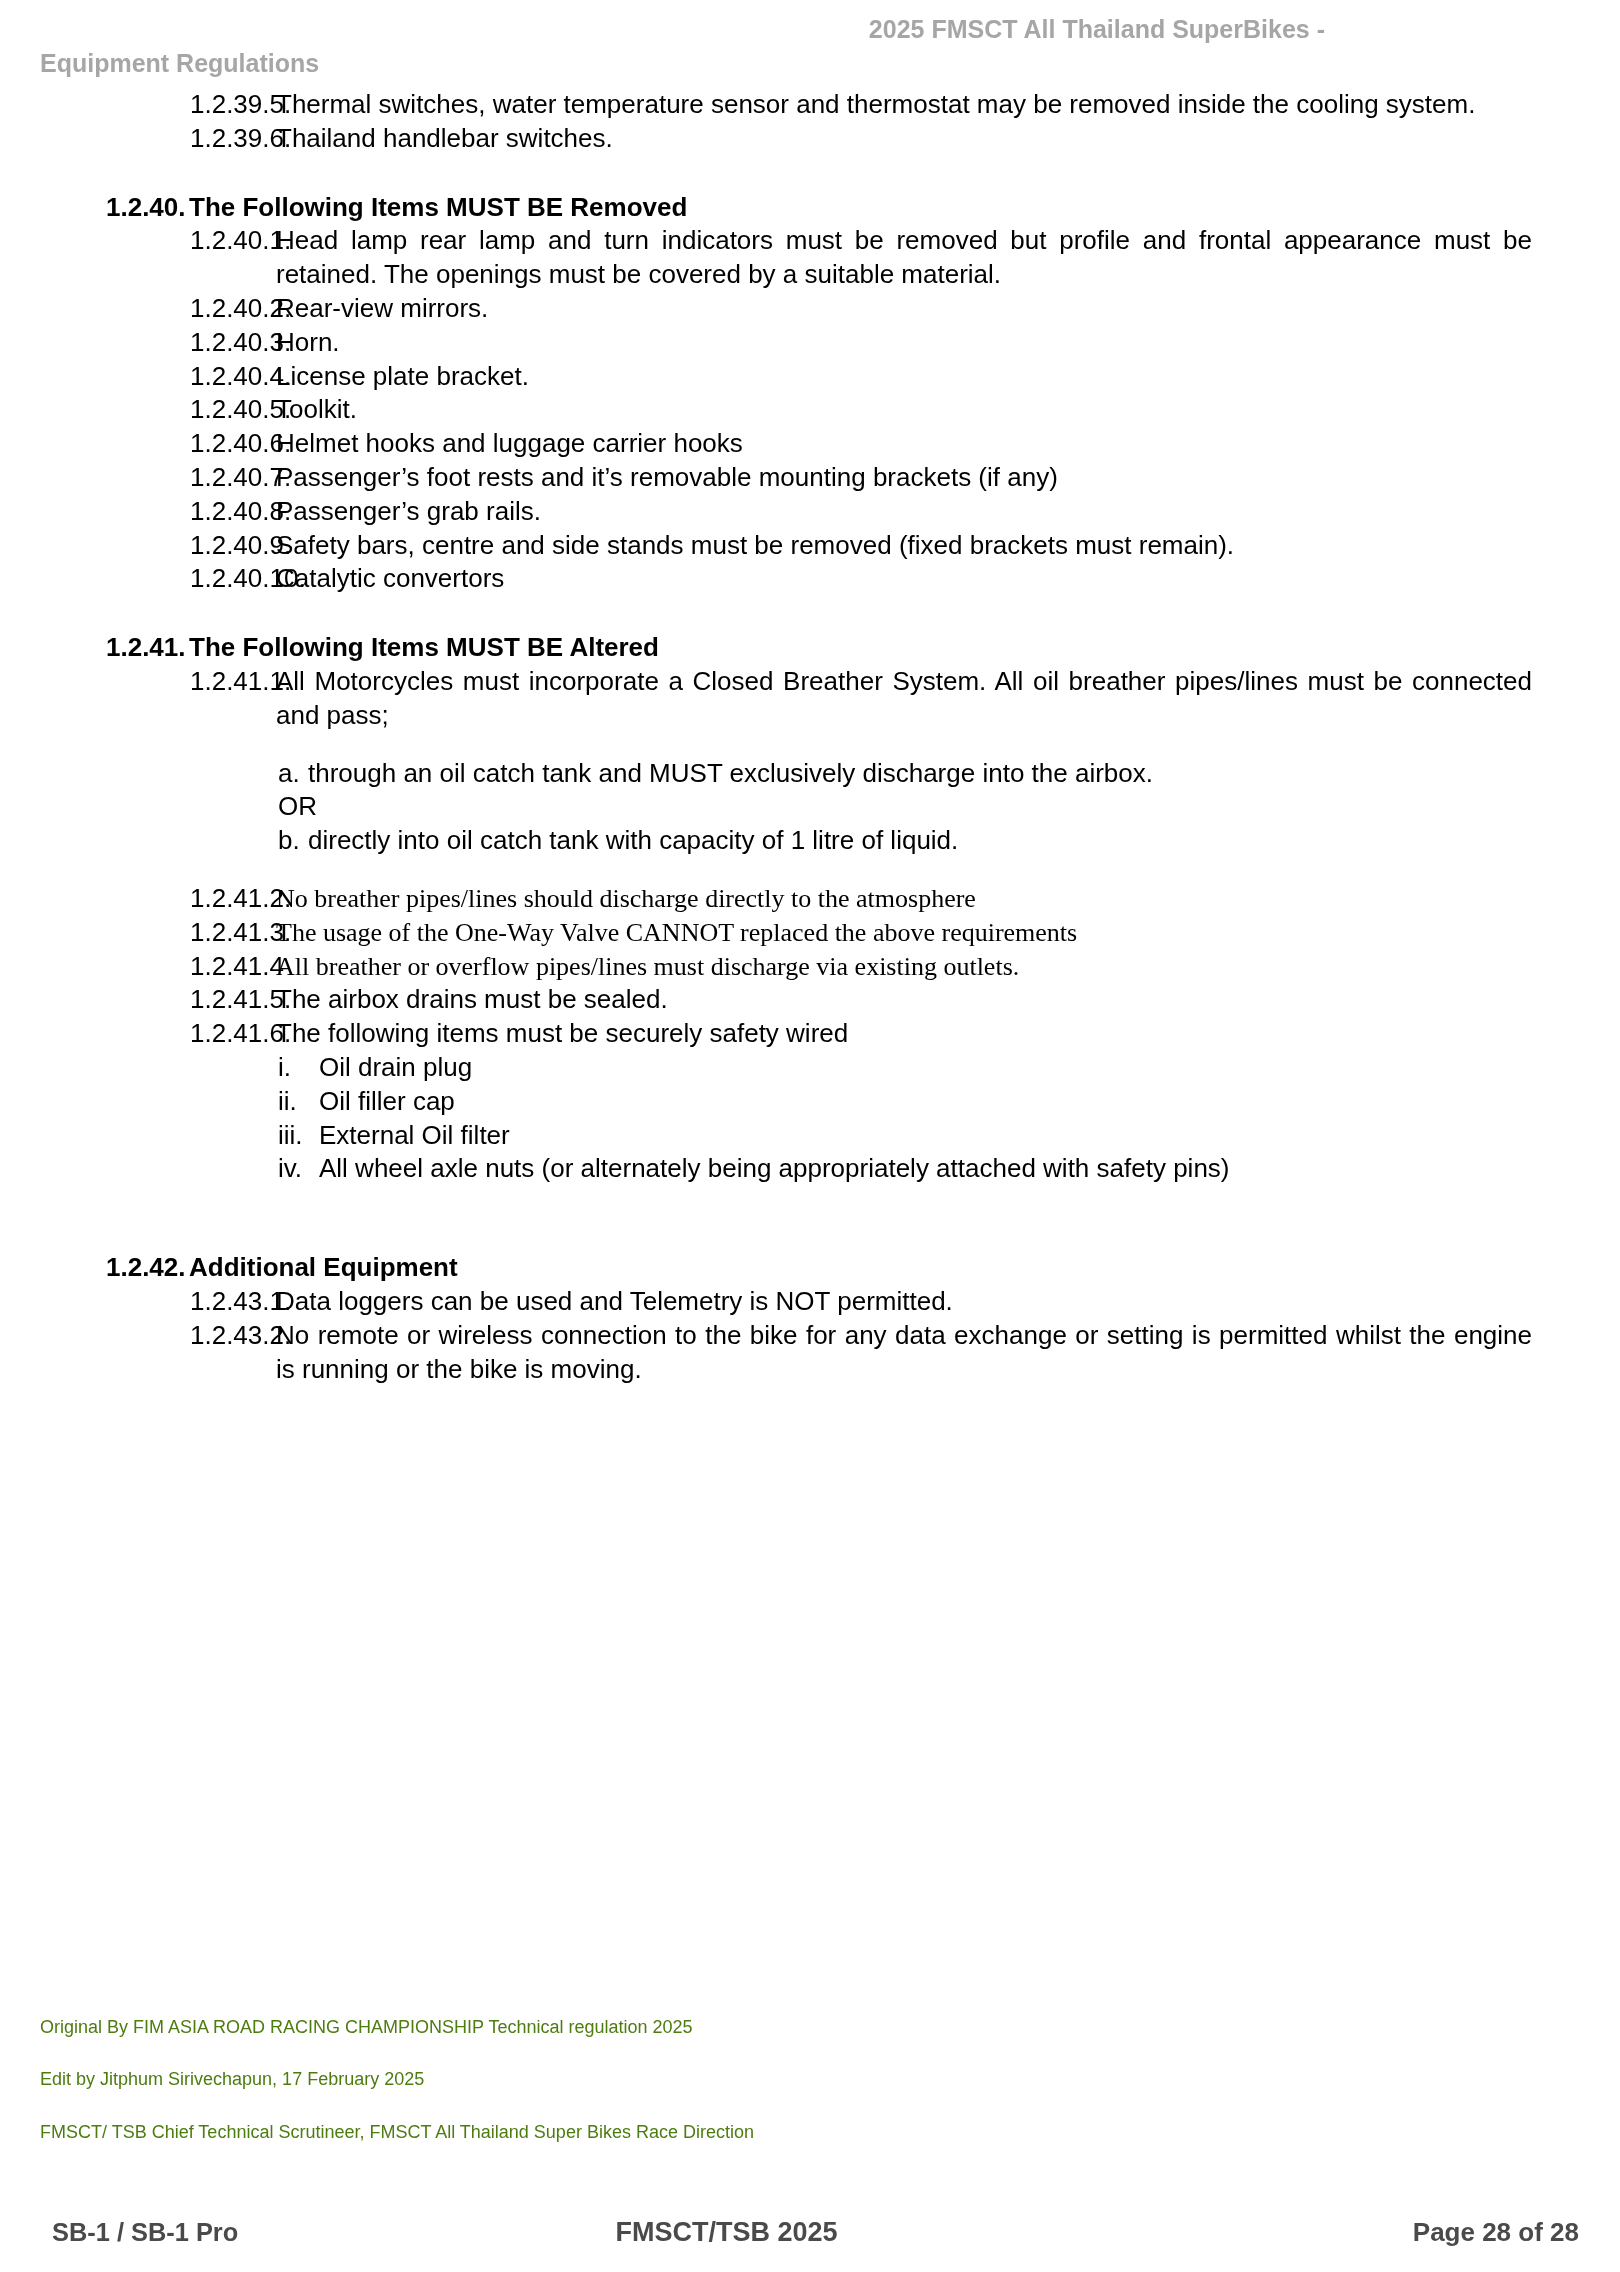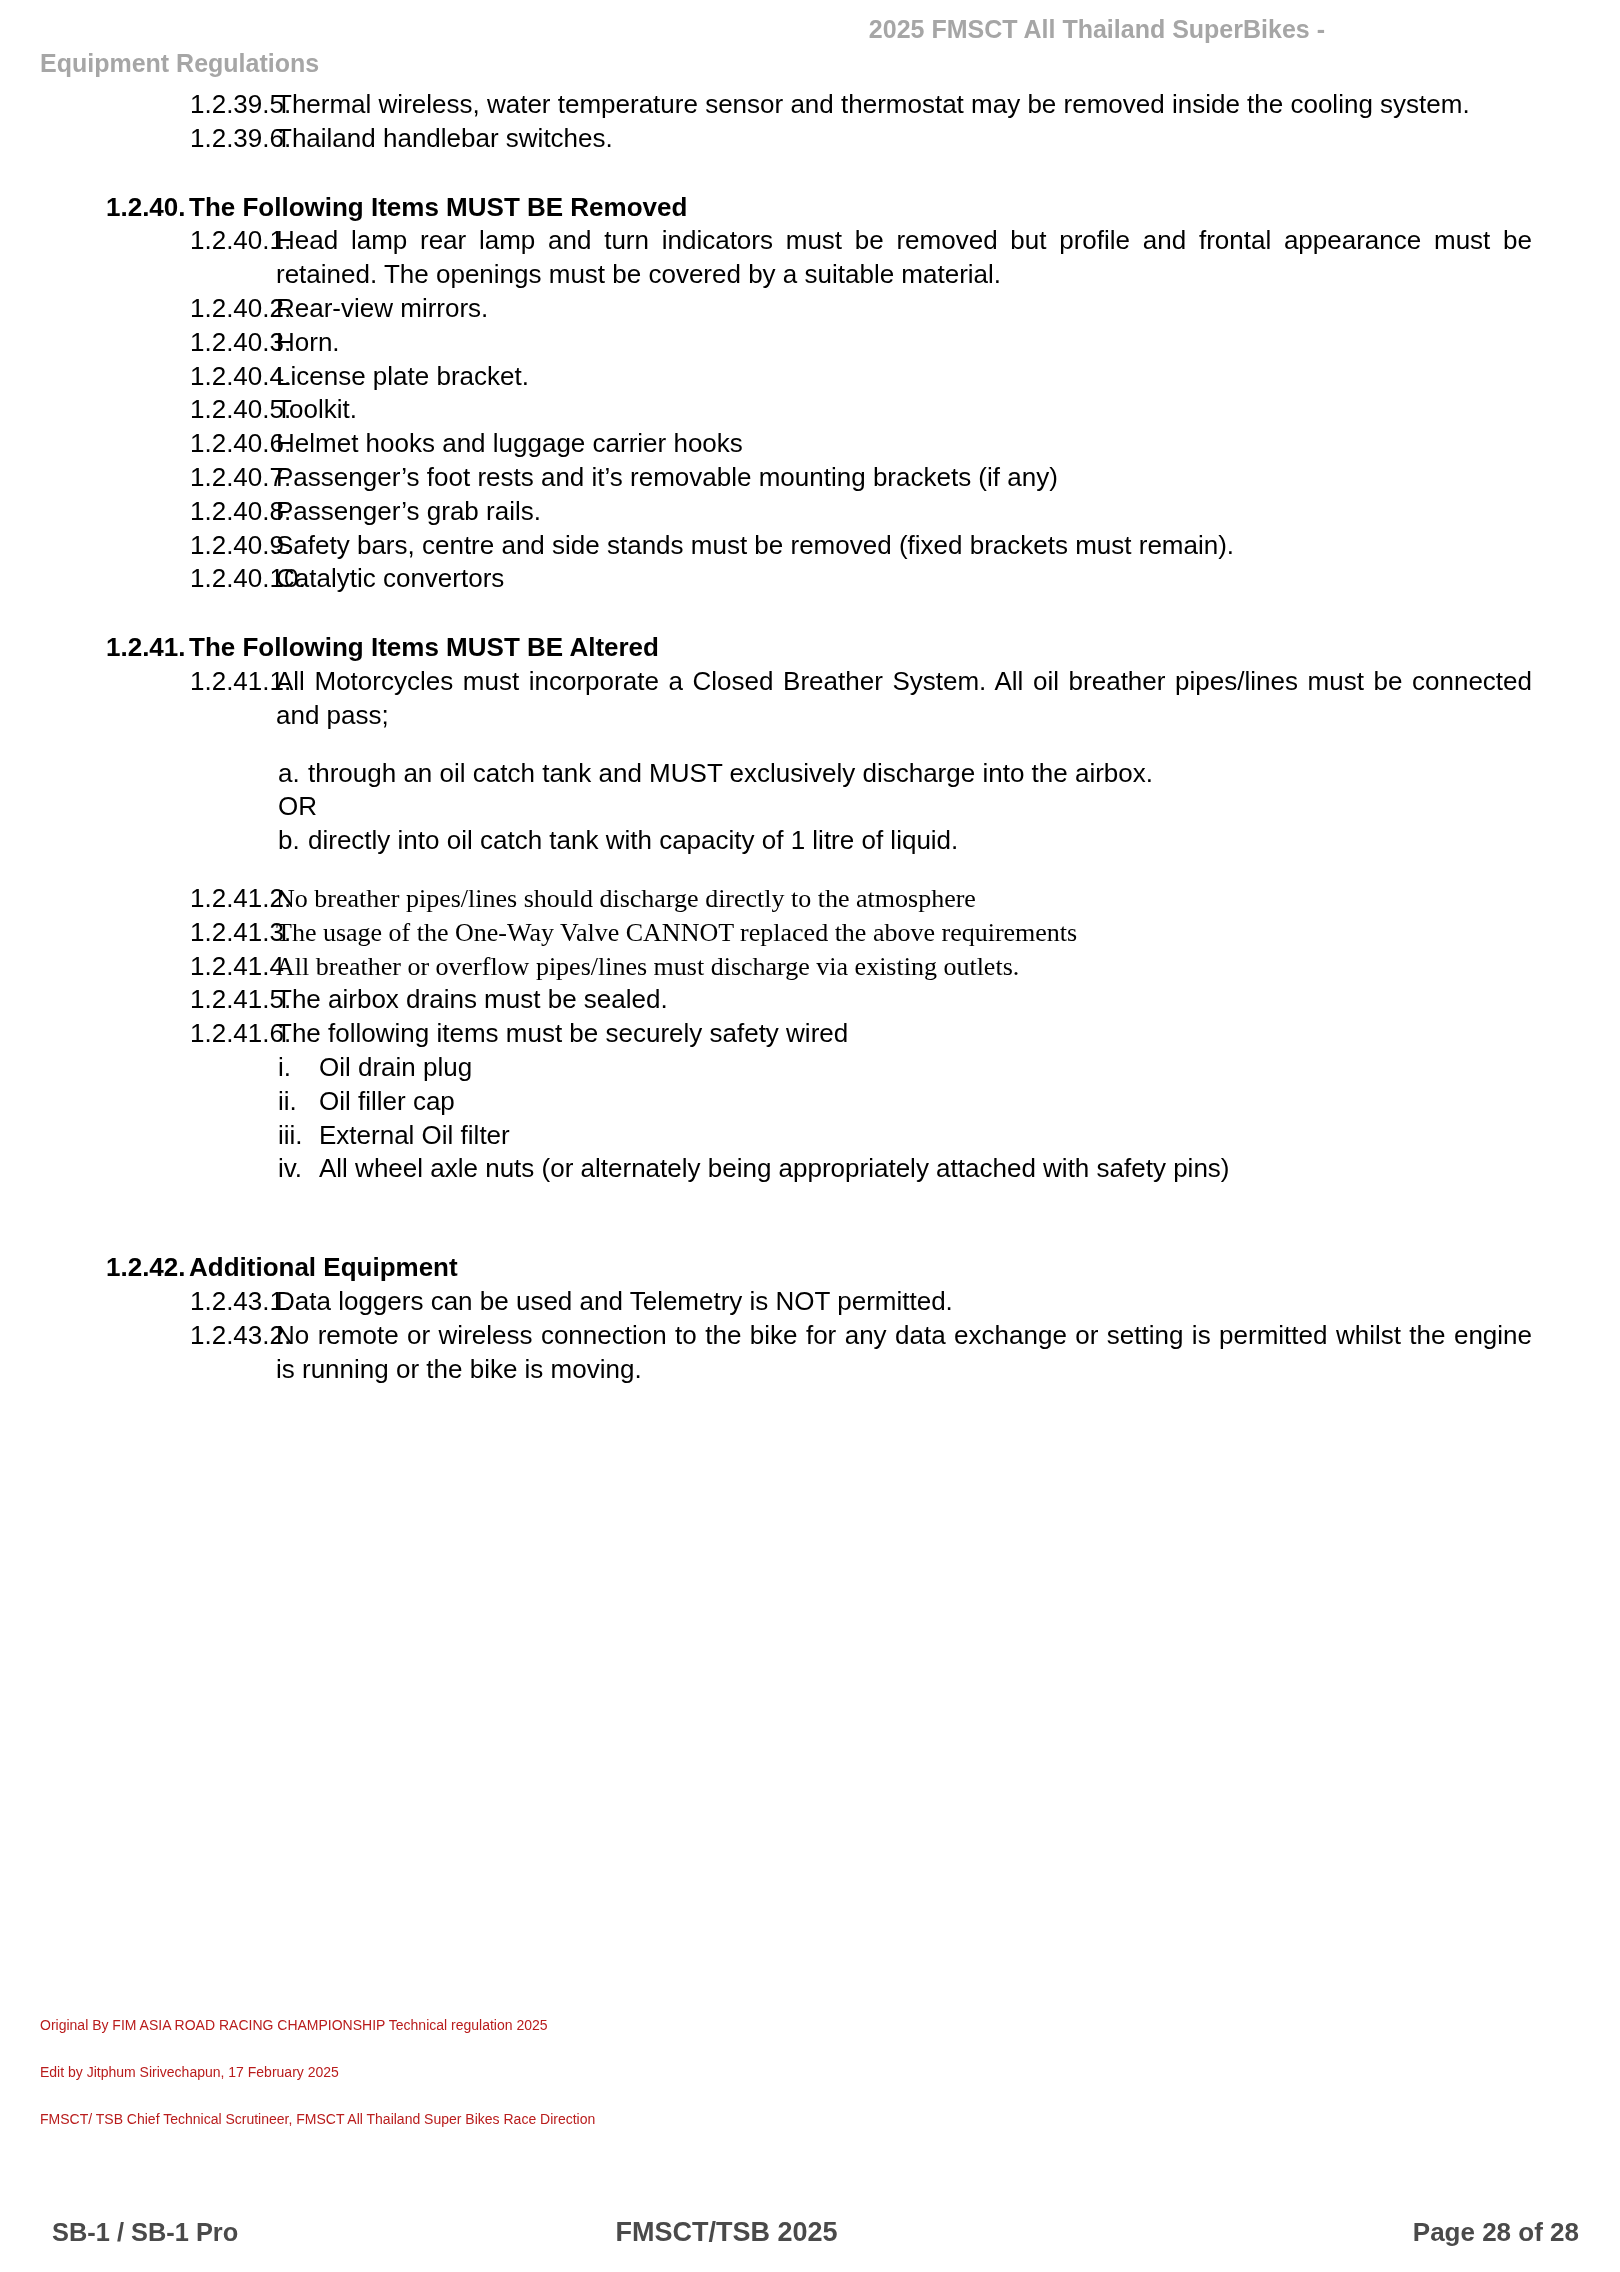"Thermal wireless, water temperature" span.txt { text: wireless -> switches }
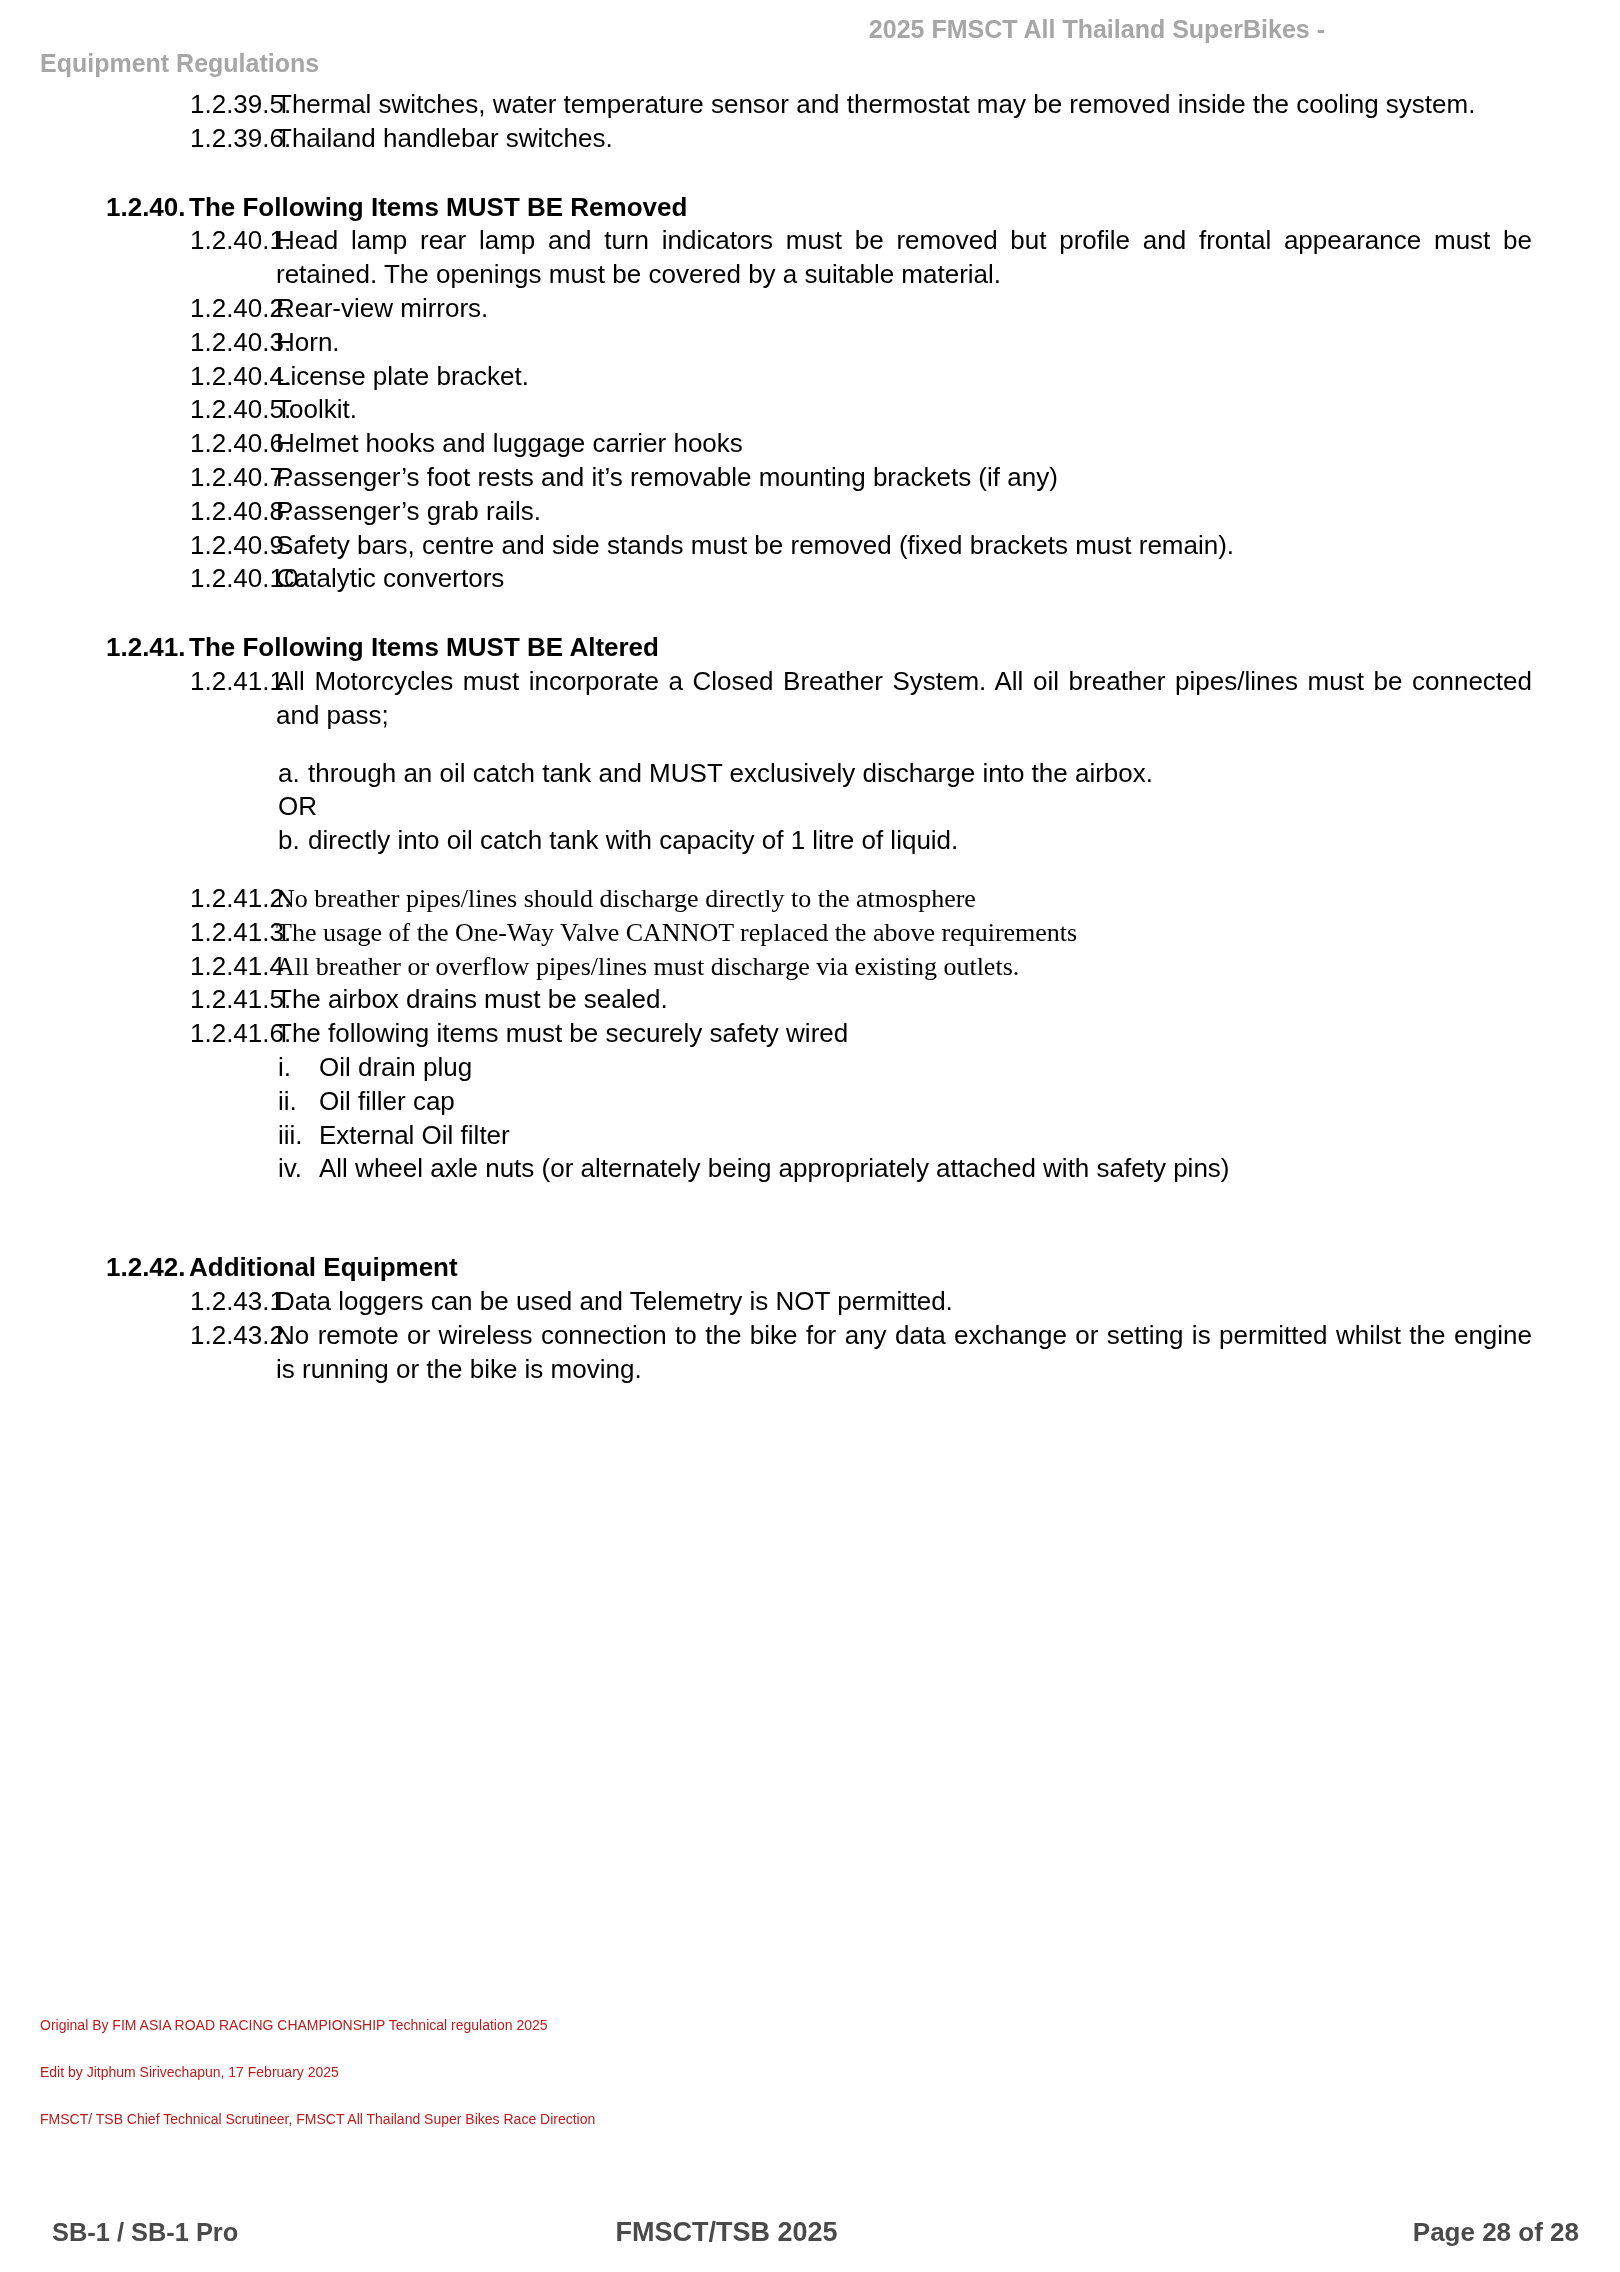"Original By FIM ASIA ROAD" .footnote { color: #b91c1c -> #4d7c0f; font-size: 14px -> 18px }
